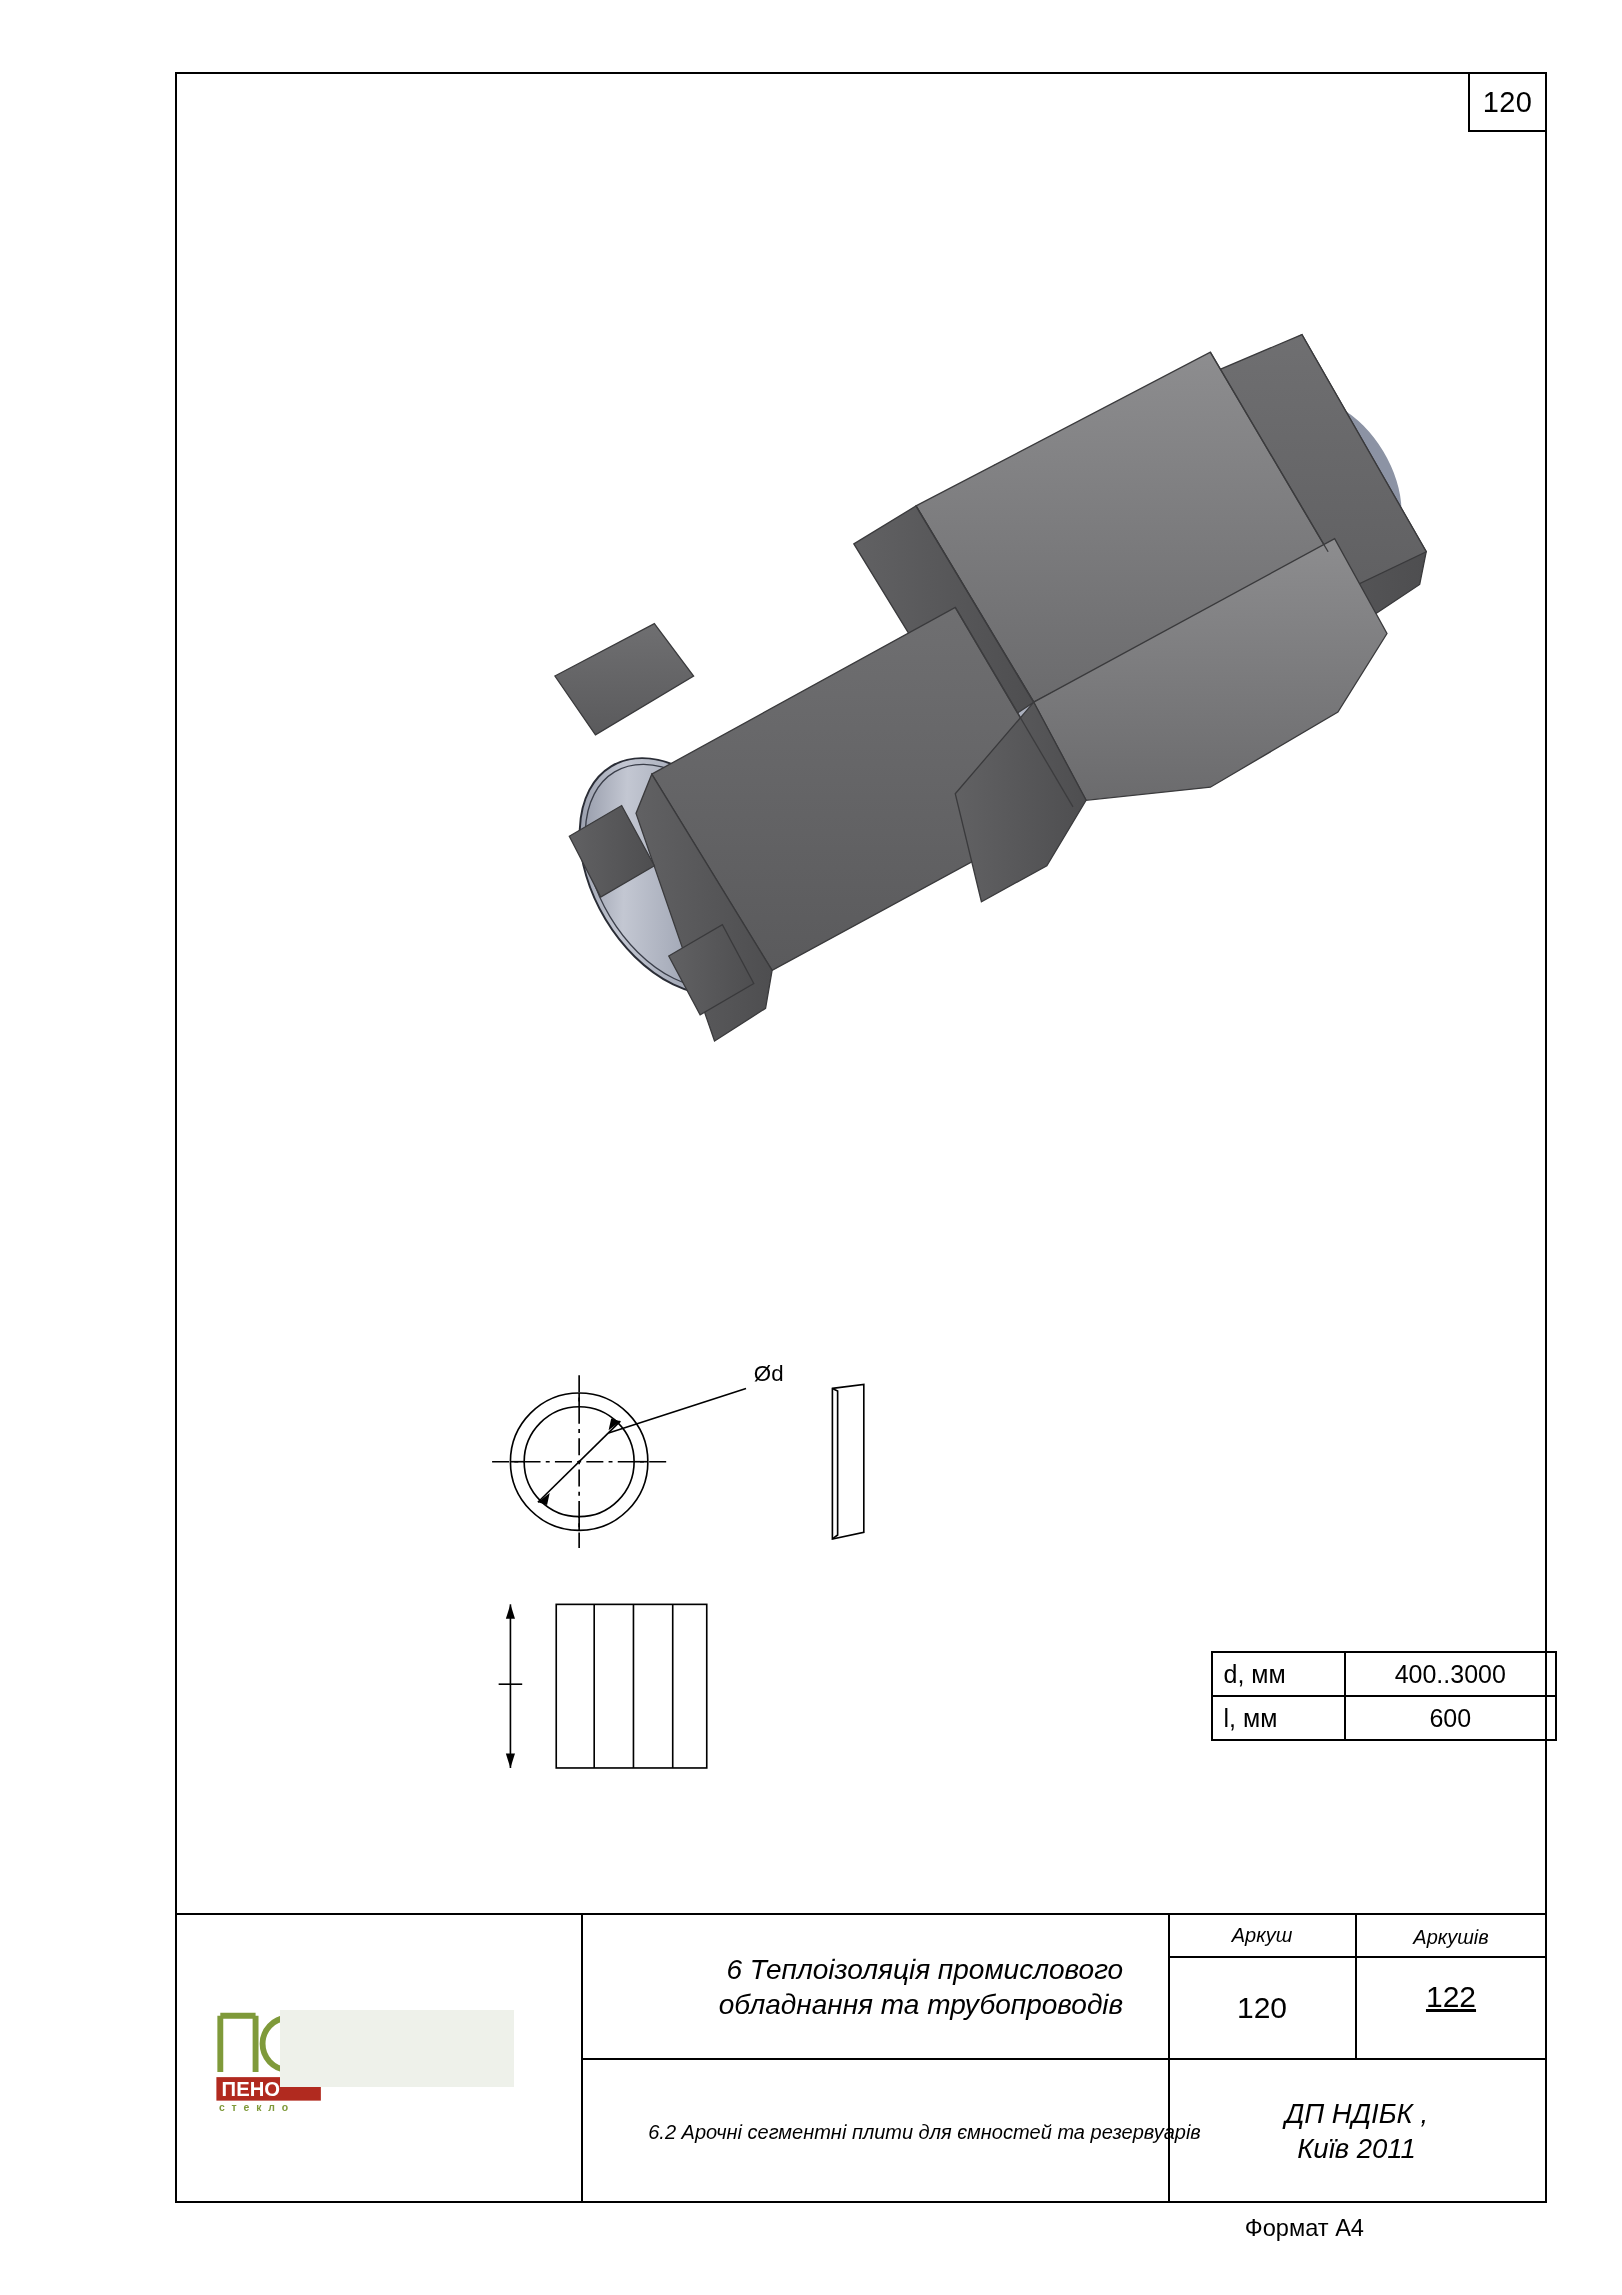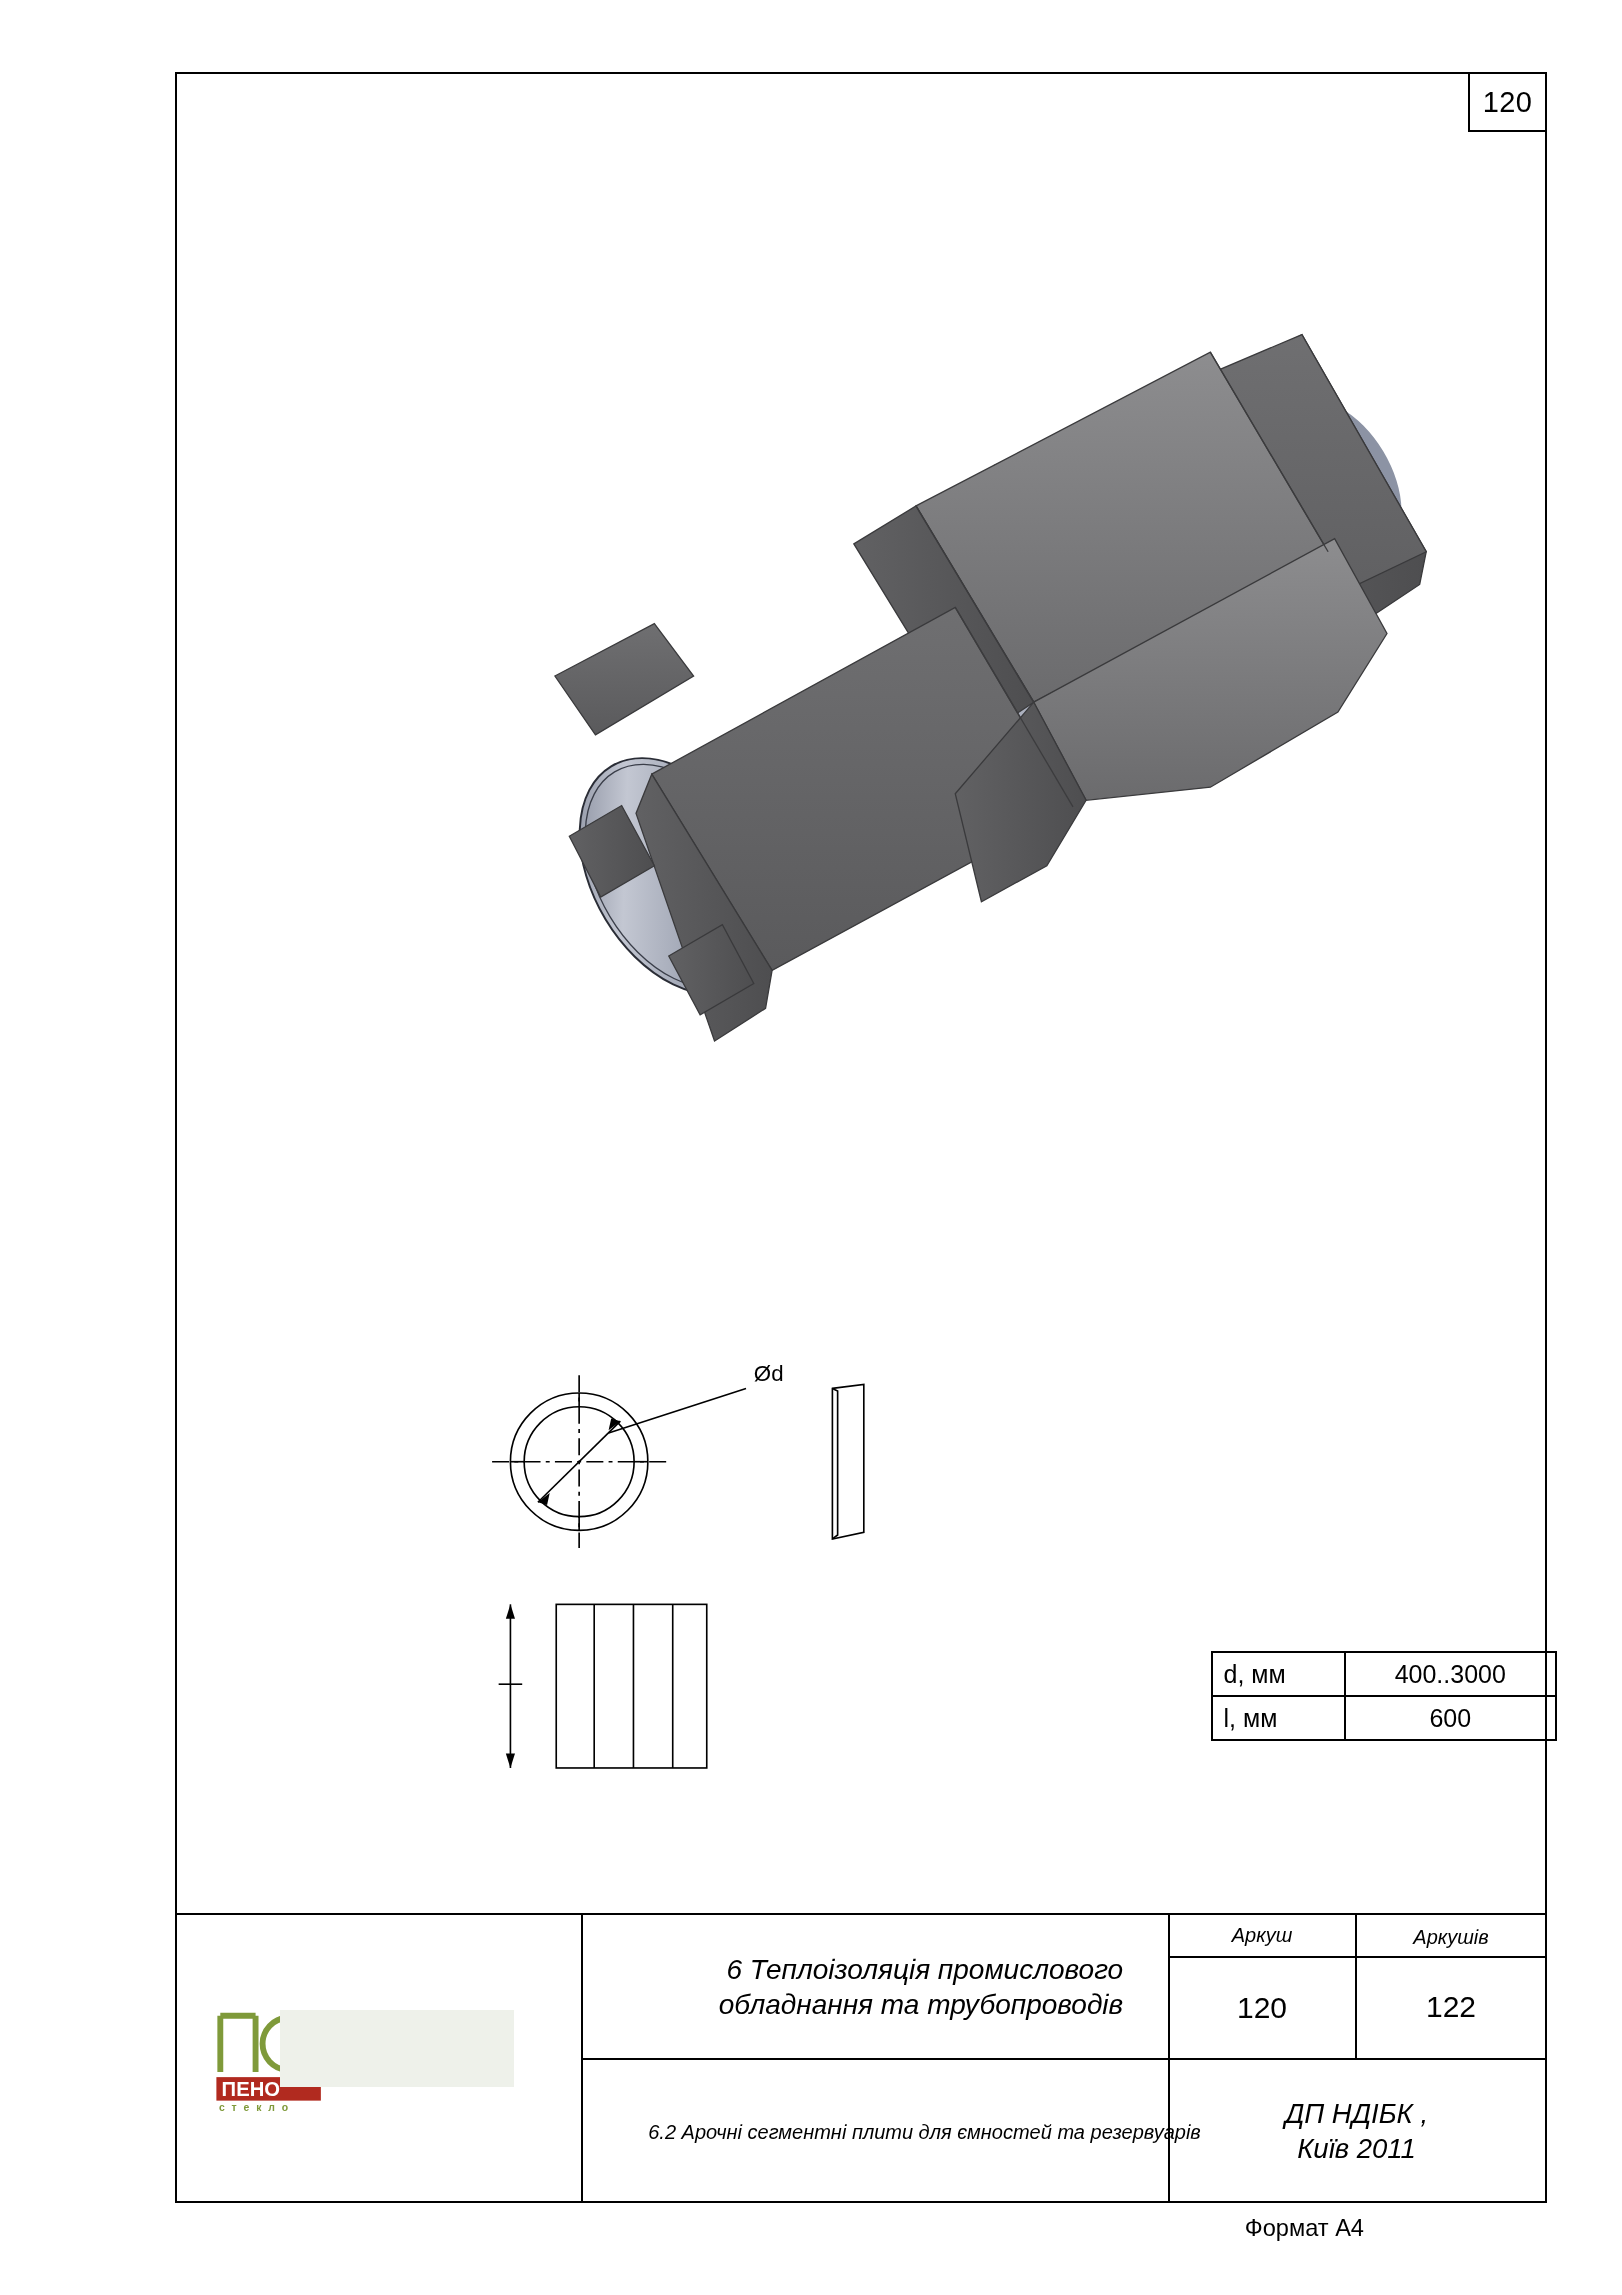"122" .tb-sheets-no { text-decoration: none -> underline; top: 42px -> 32px }
